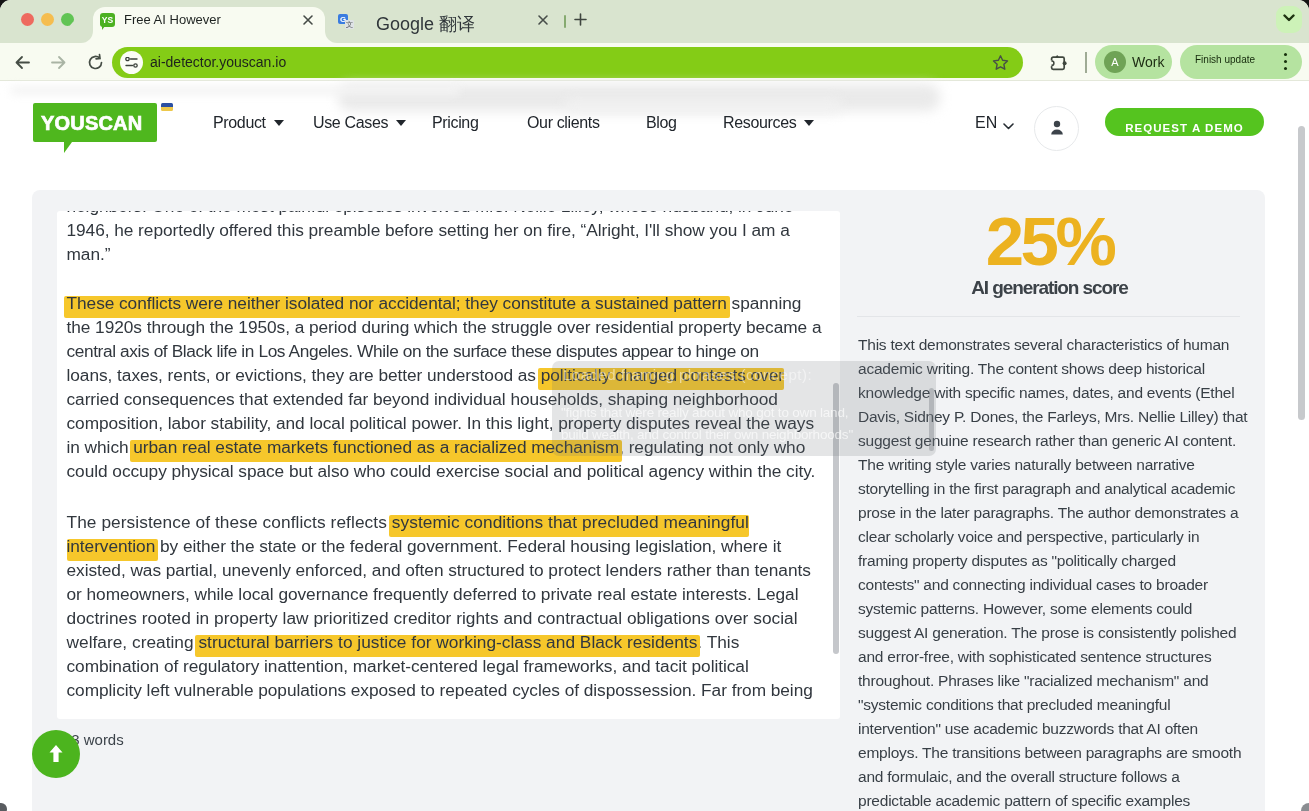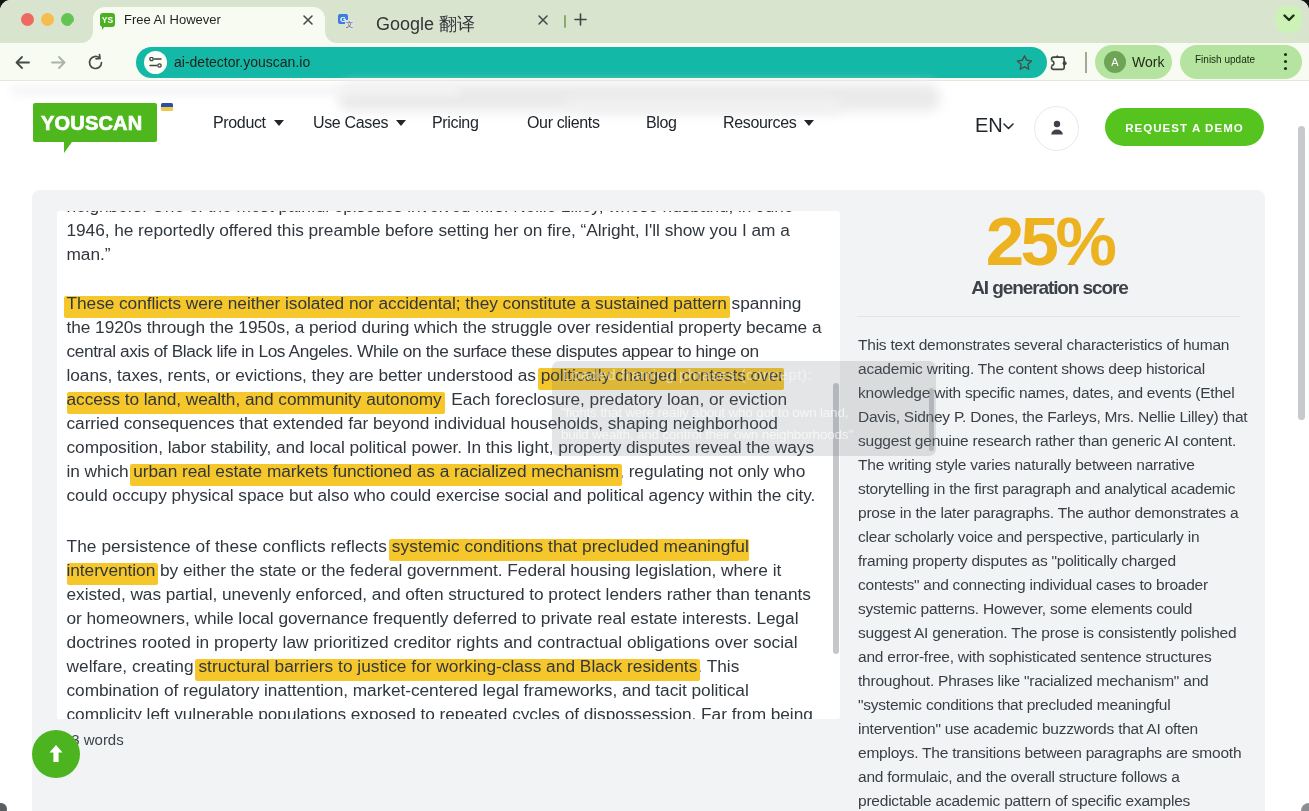"ai-detector.youscan.io" #omnibox { background: #14b8a6 -> #84cc16; left: 136px -> 112px }
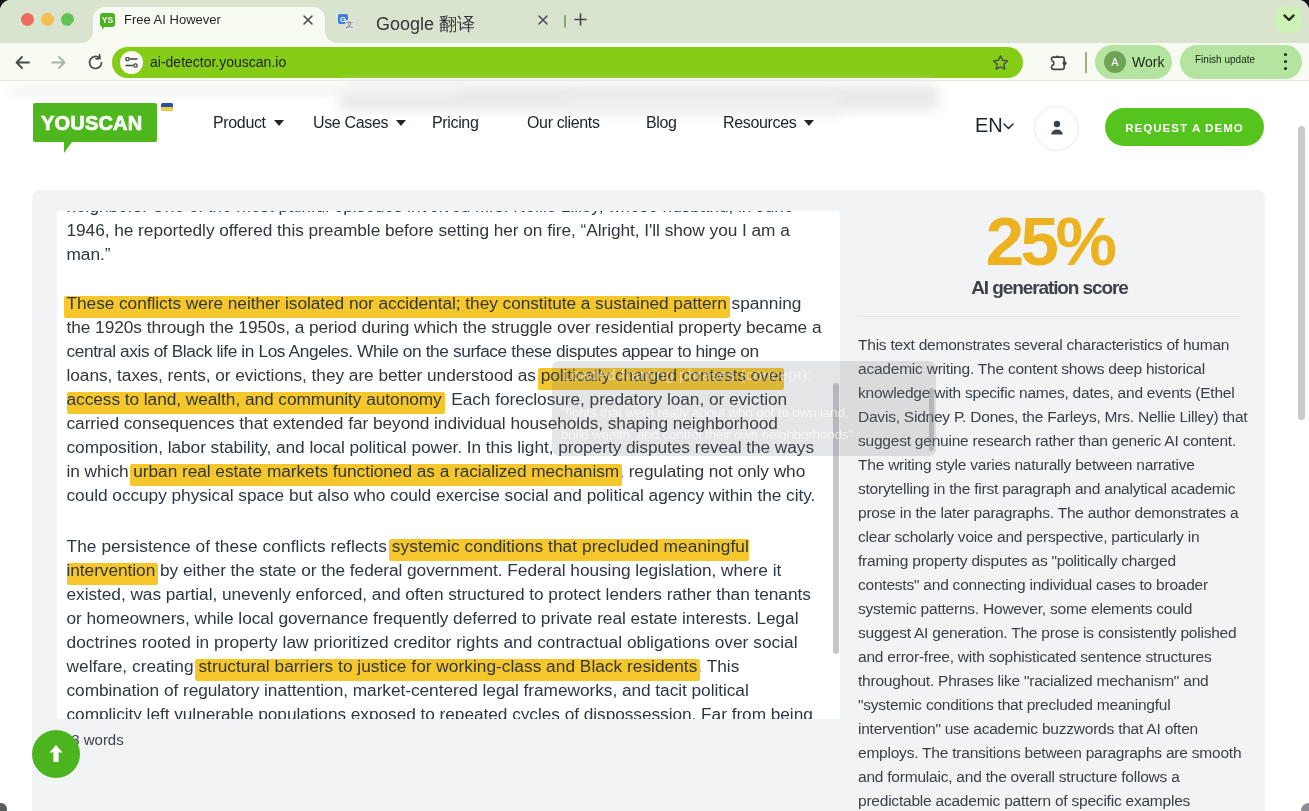"EN" div.nav { font-size: 20px -> 16px }
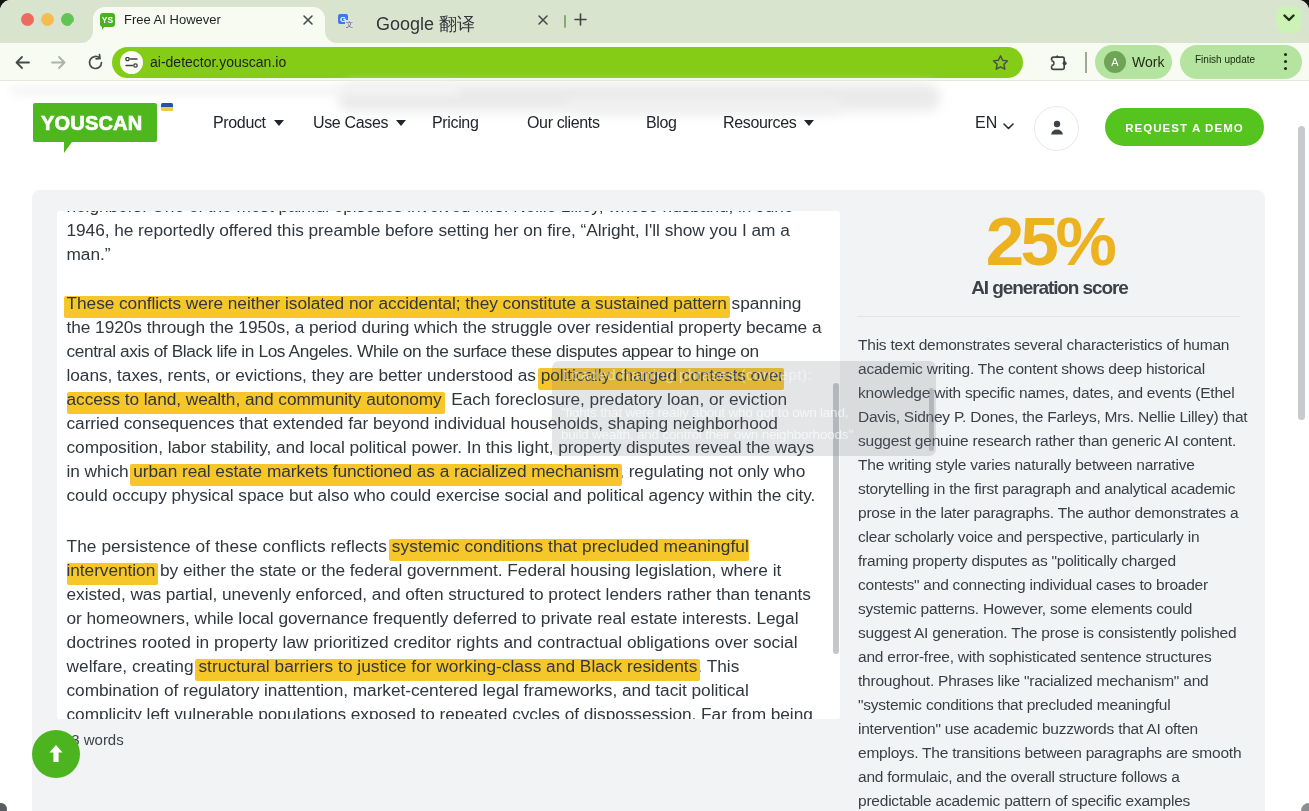"REQUEST A DEMO" #demobtn { height: 38px -> 28px }
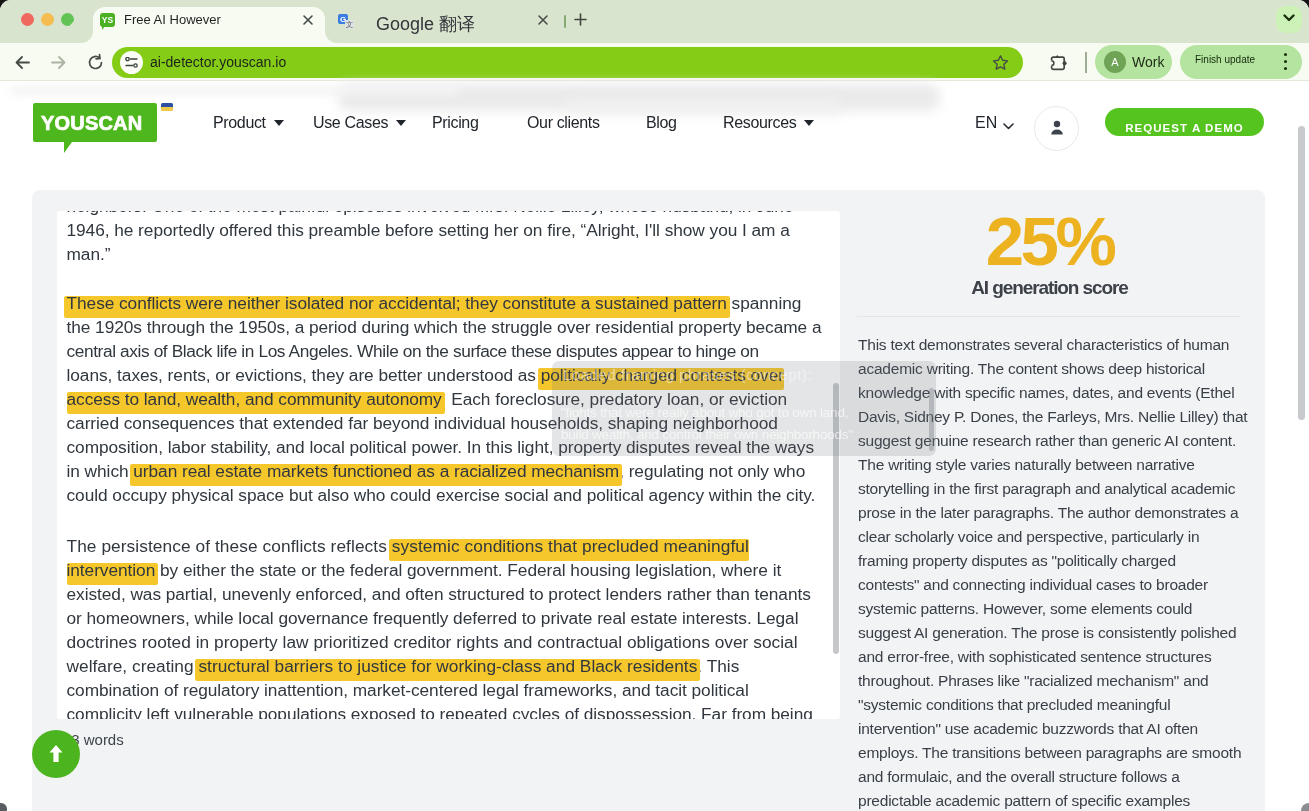"access to land, wealth, and" div.l { html: <div><span><i>access to land, wealth, and community autonomy</i></span>. Each foreclosure, predatory loan, or eviction</div> -> none }
